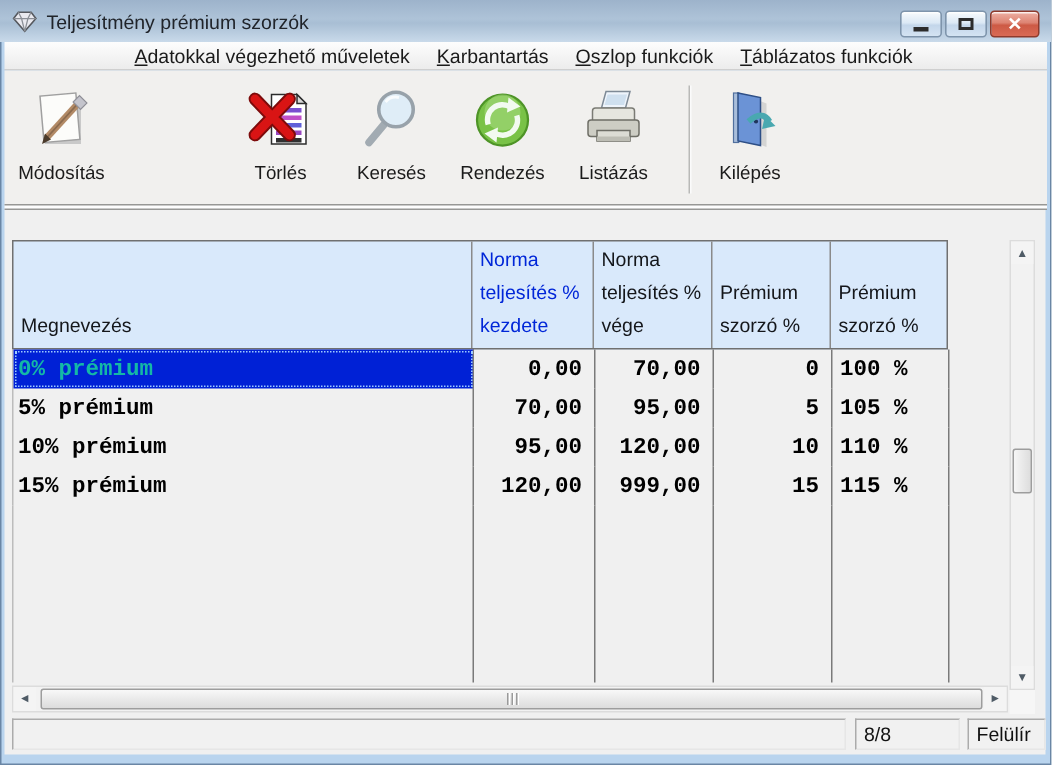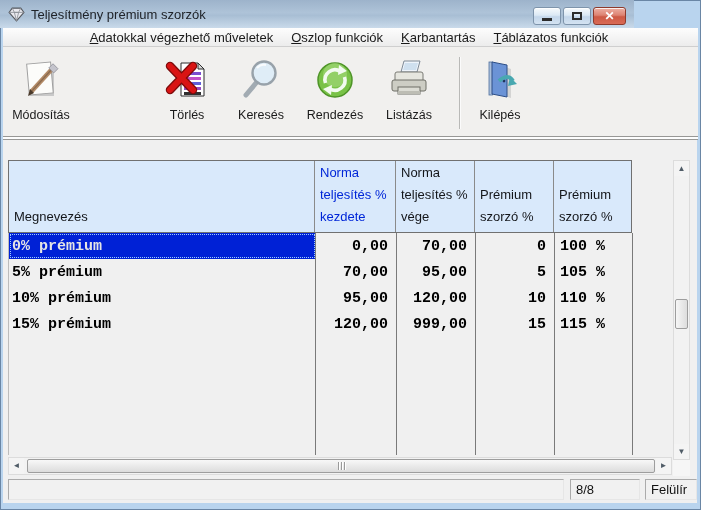"Teljesítmény prémium szorzók" .titlebar { width: 634px -> 701px }
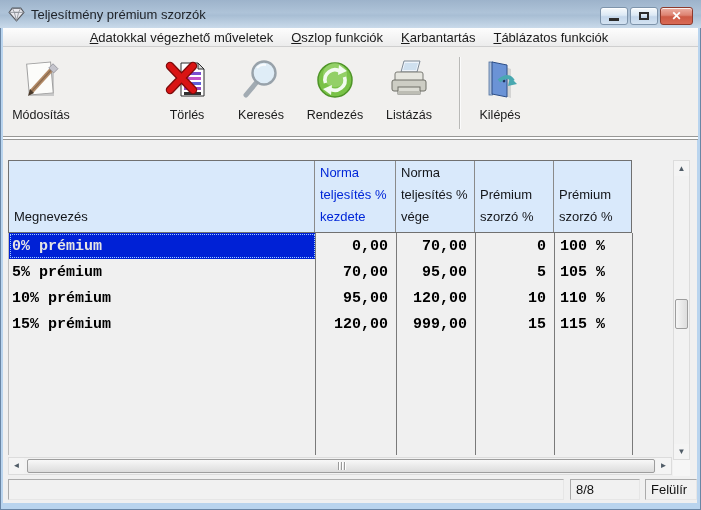"Oszlop funkciók" span.menu-item { order: before "Karbantartás" -> after "Karbantartás" }
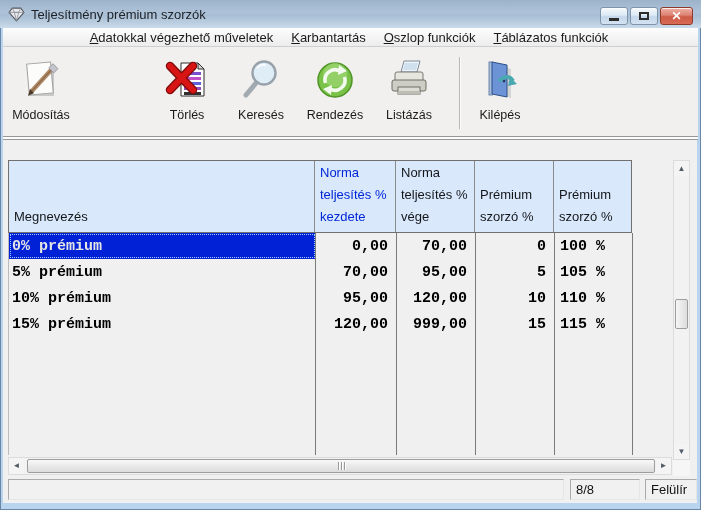"0% prémium" .td.sel { color: #e5e5e5 -> #14b8a6 }
